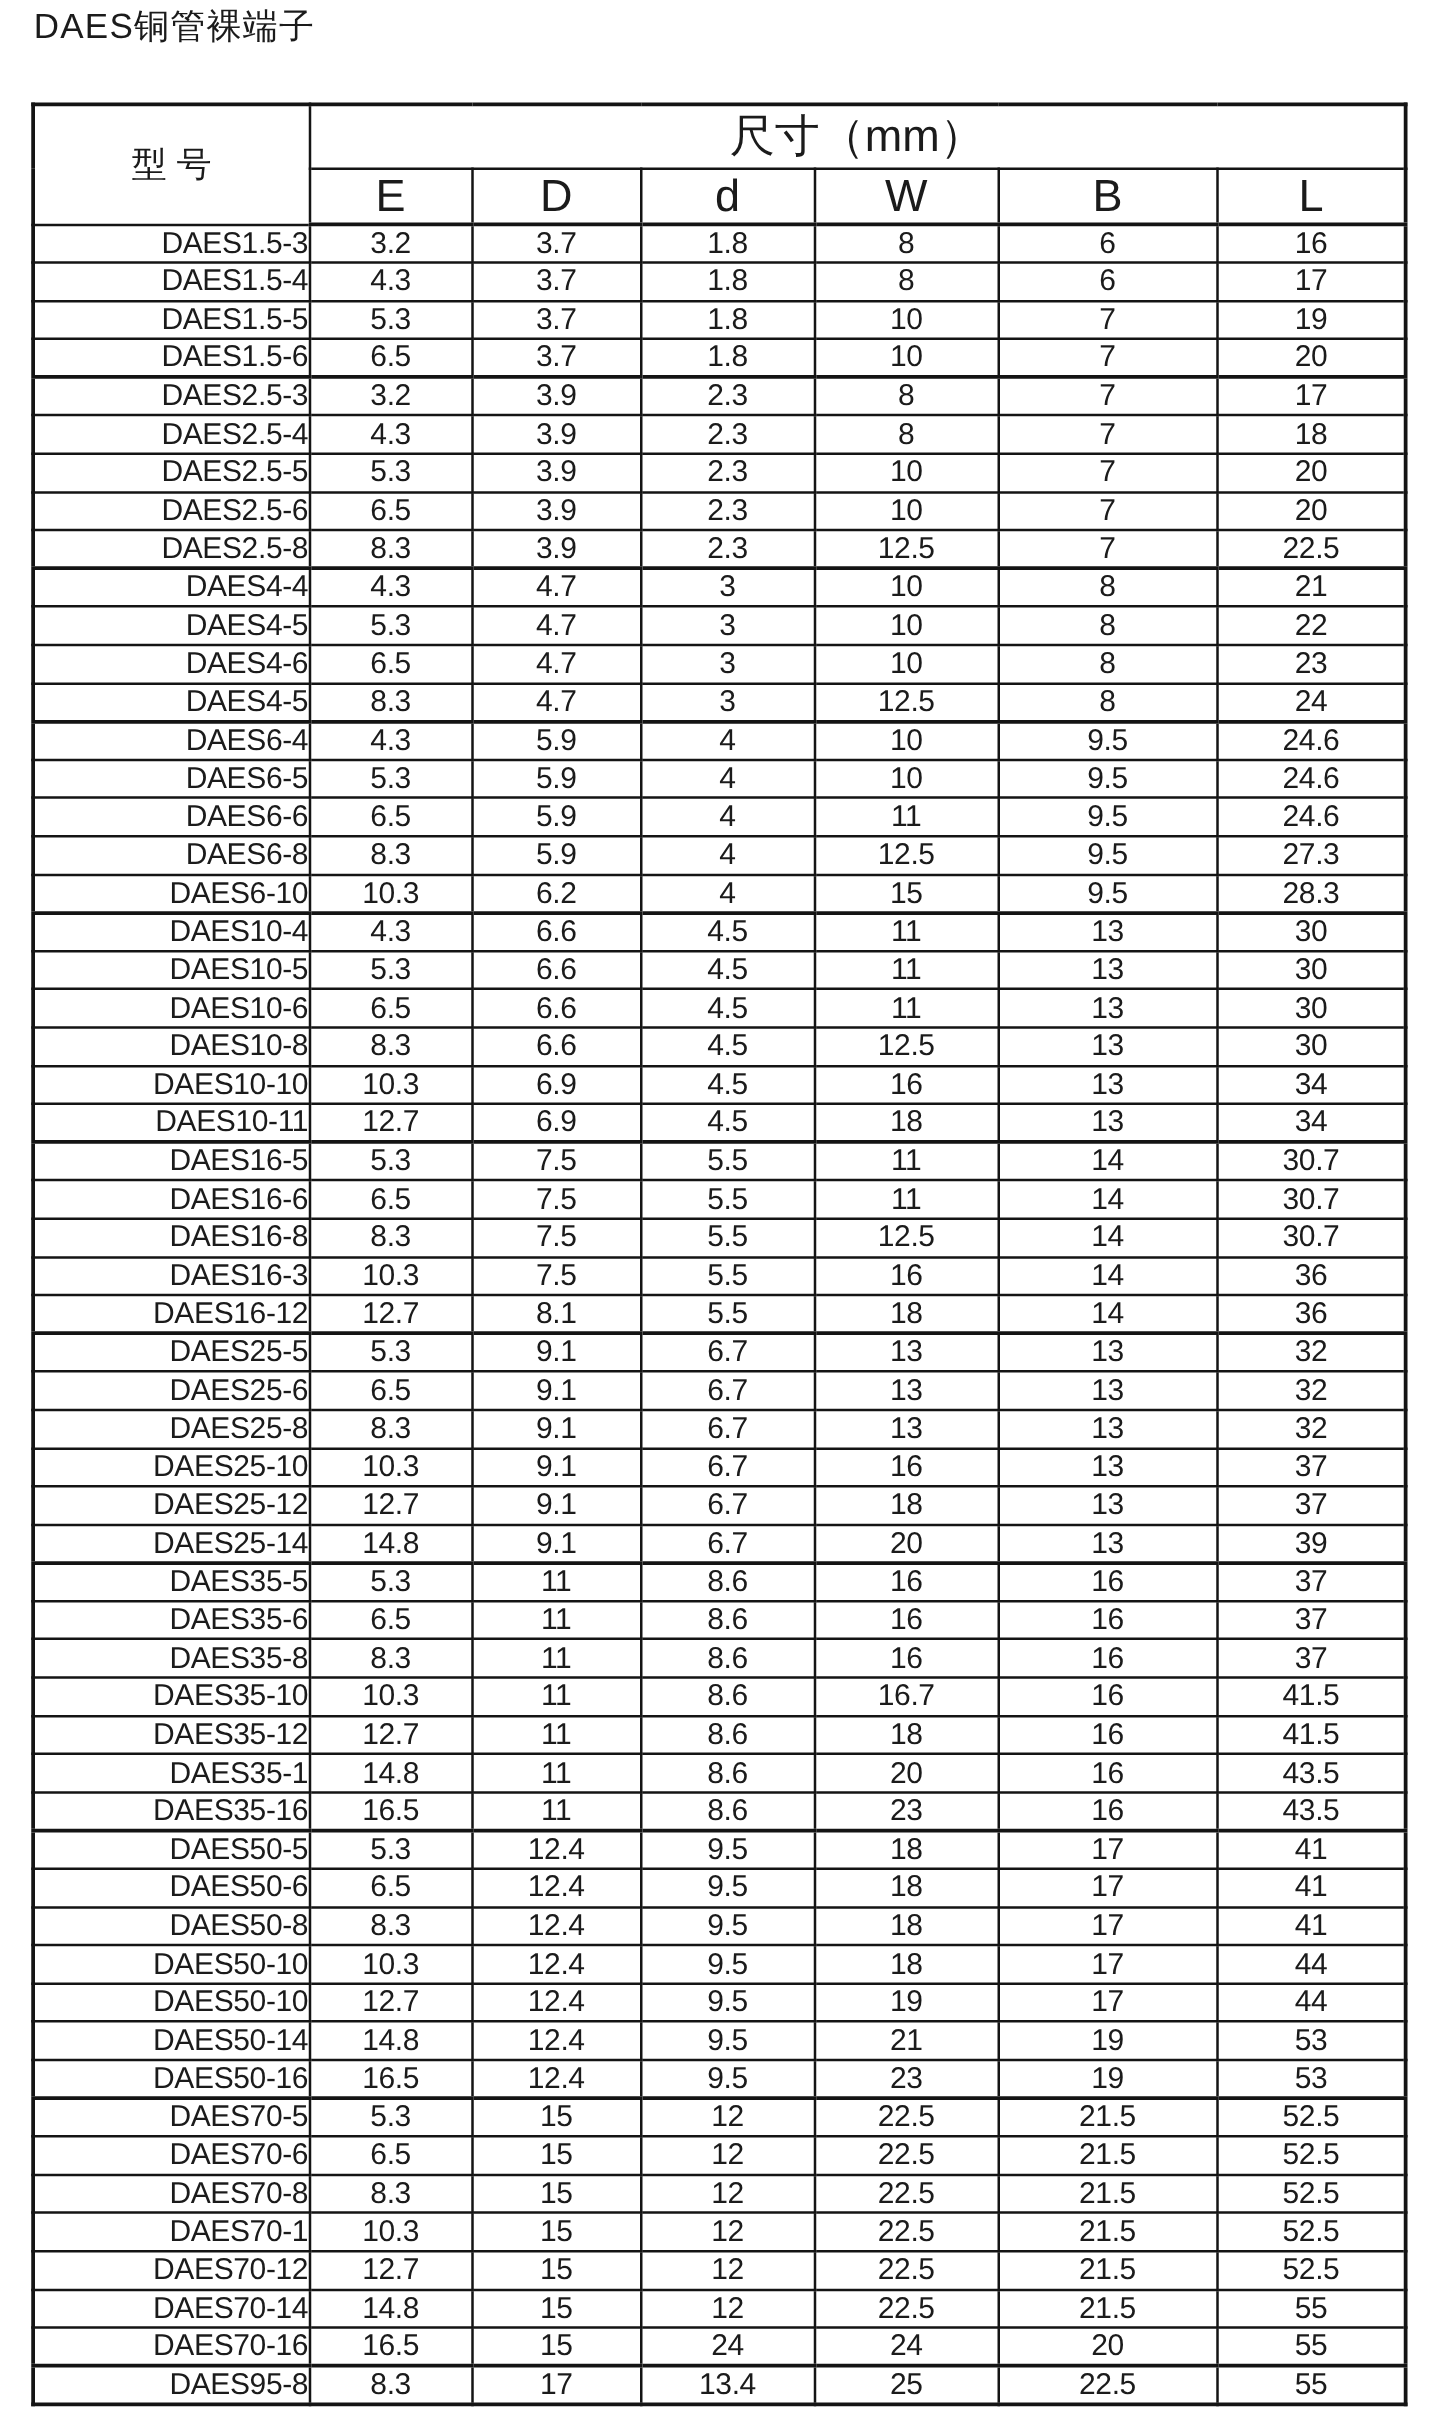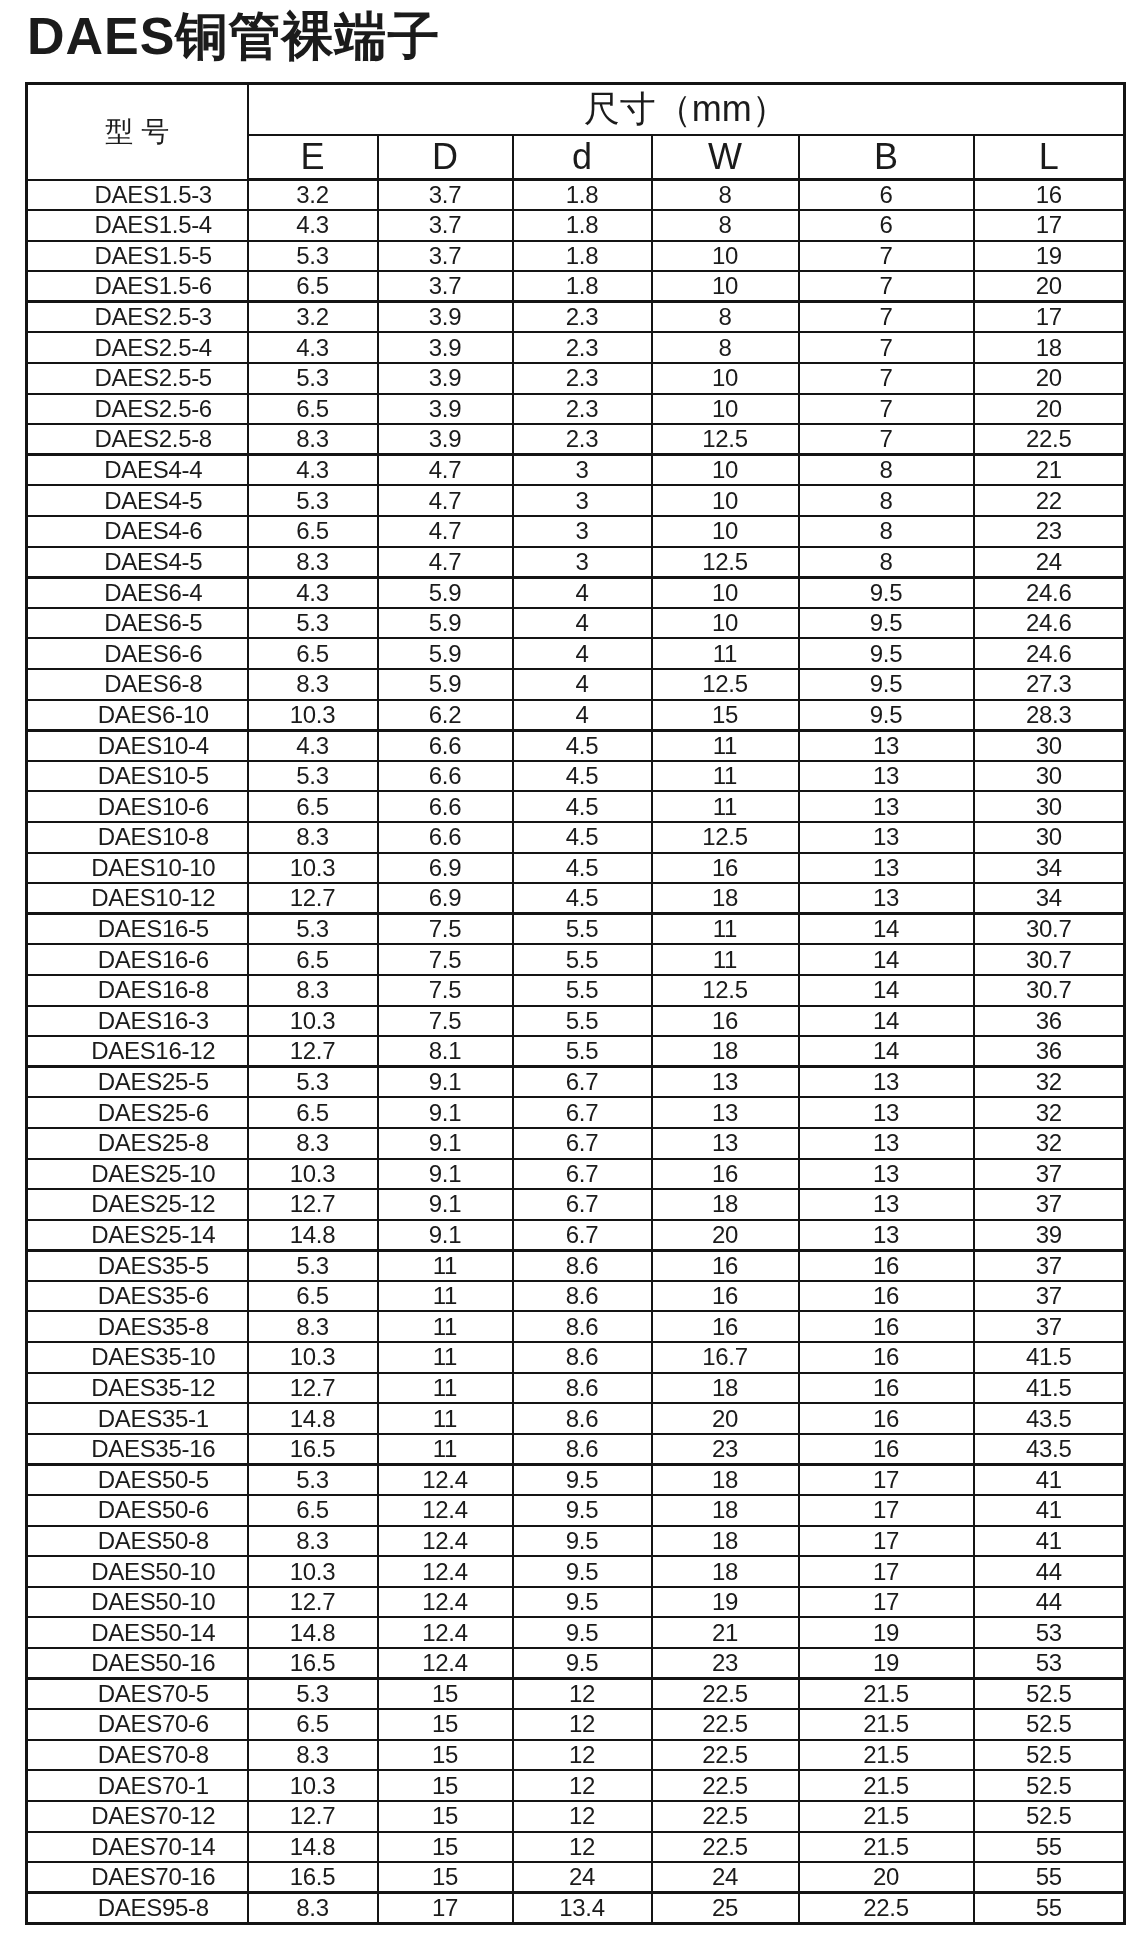"DAES铜管裸端子" .page-title { font-size: 52px -> 28px; font-weight: 700 -> 400 }
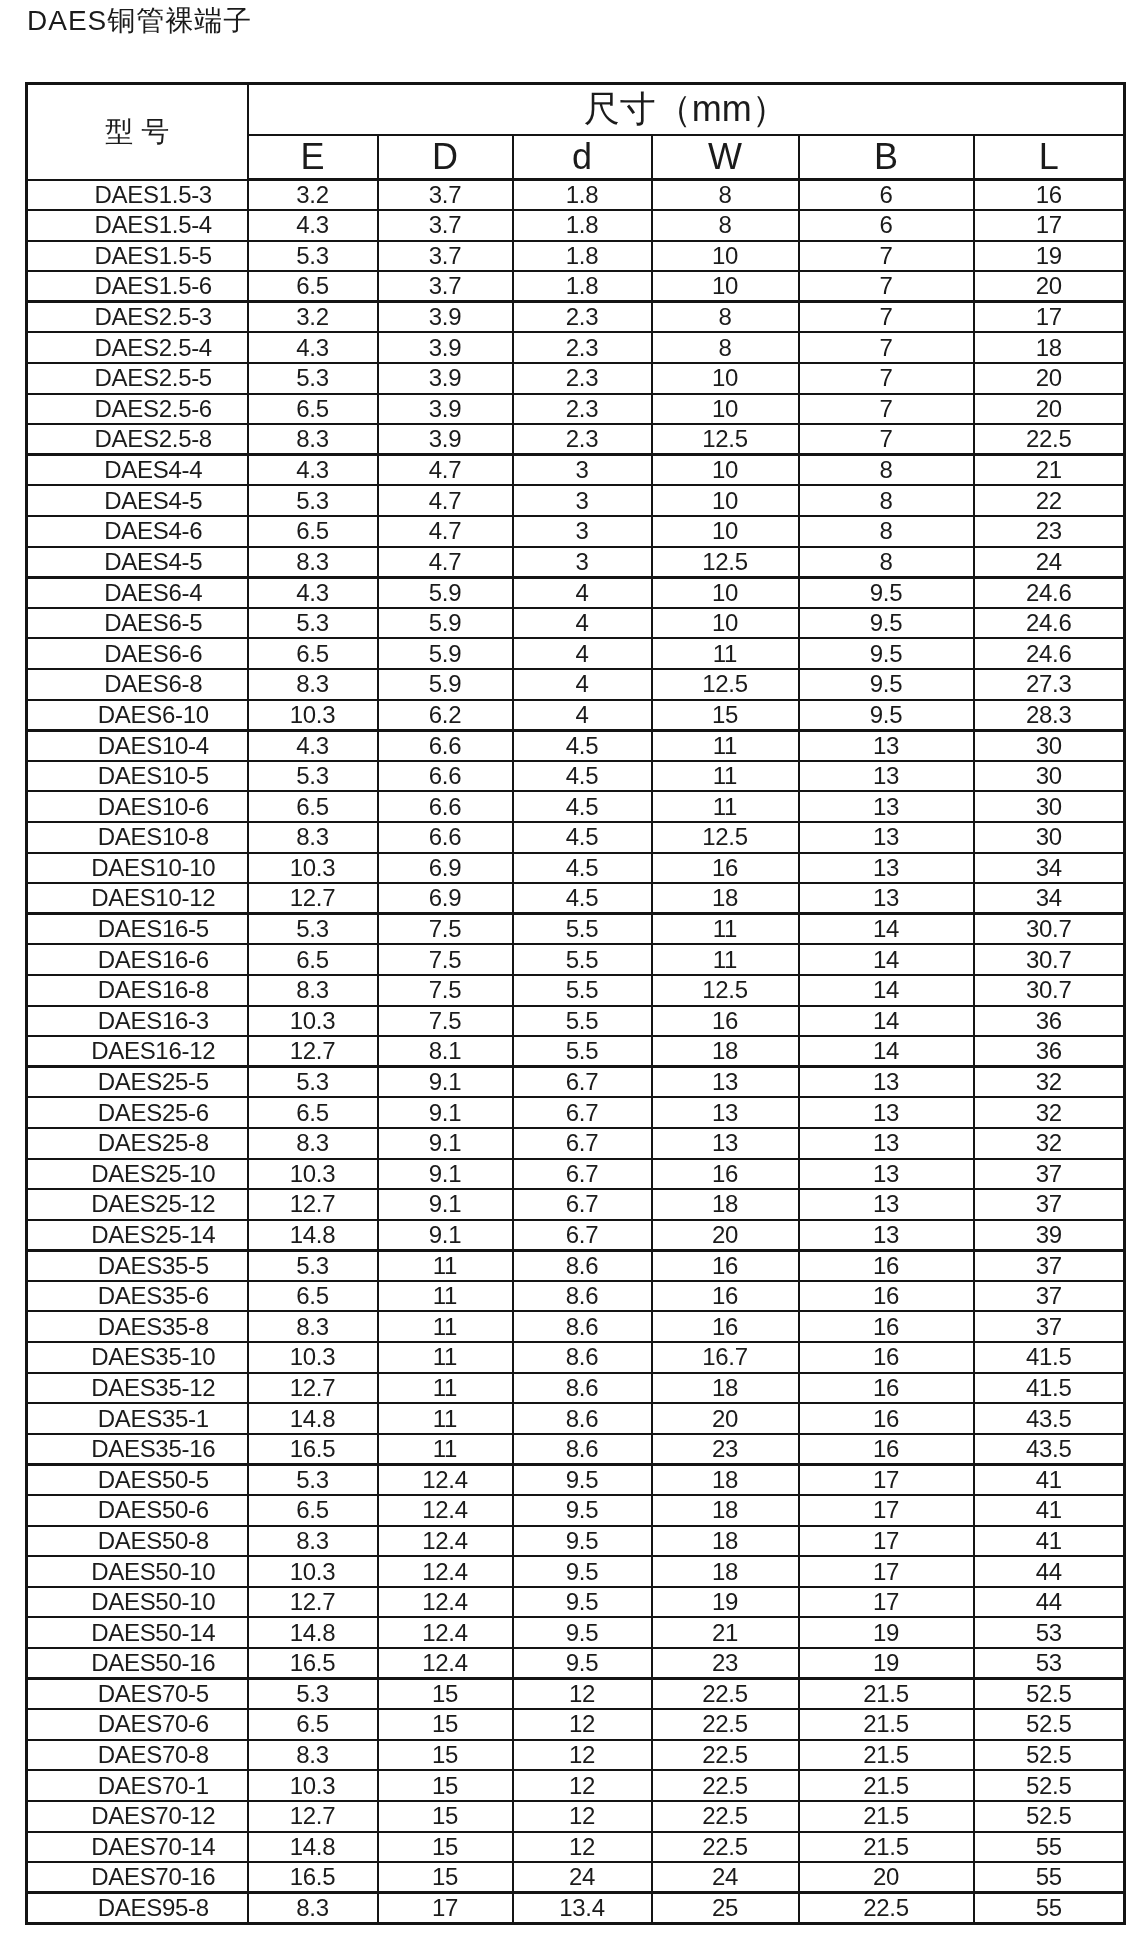"DAES1.5-3" .spec-table tbody td.model { text-align: center -> right }
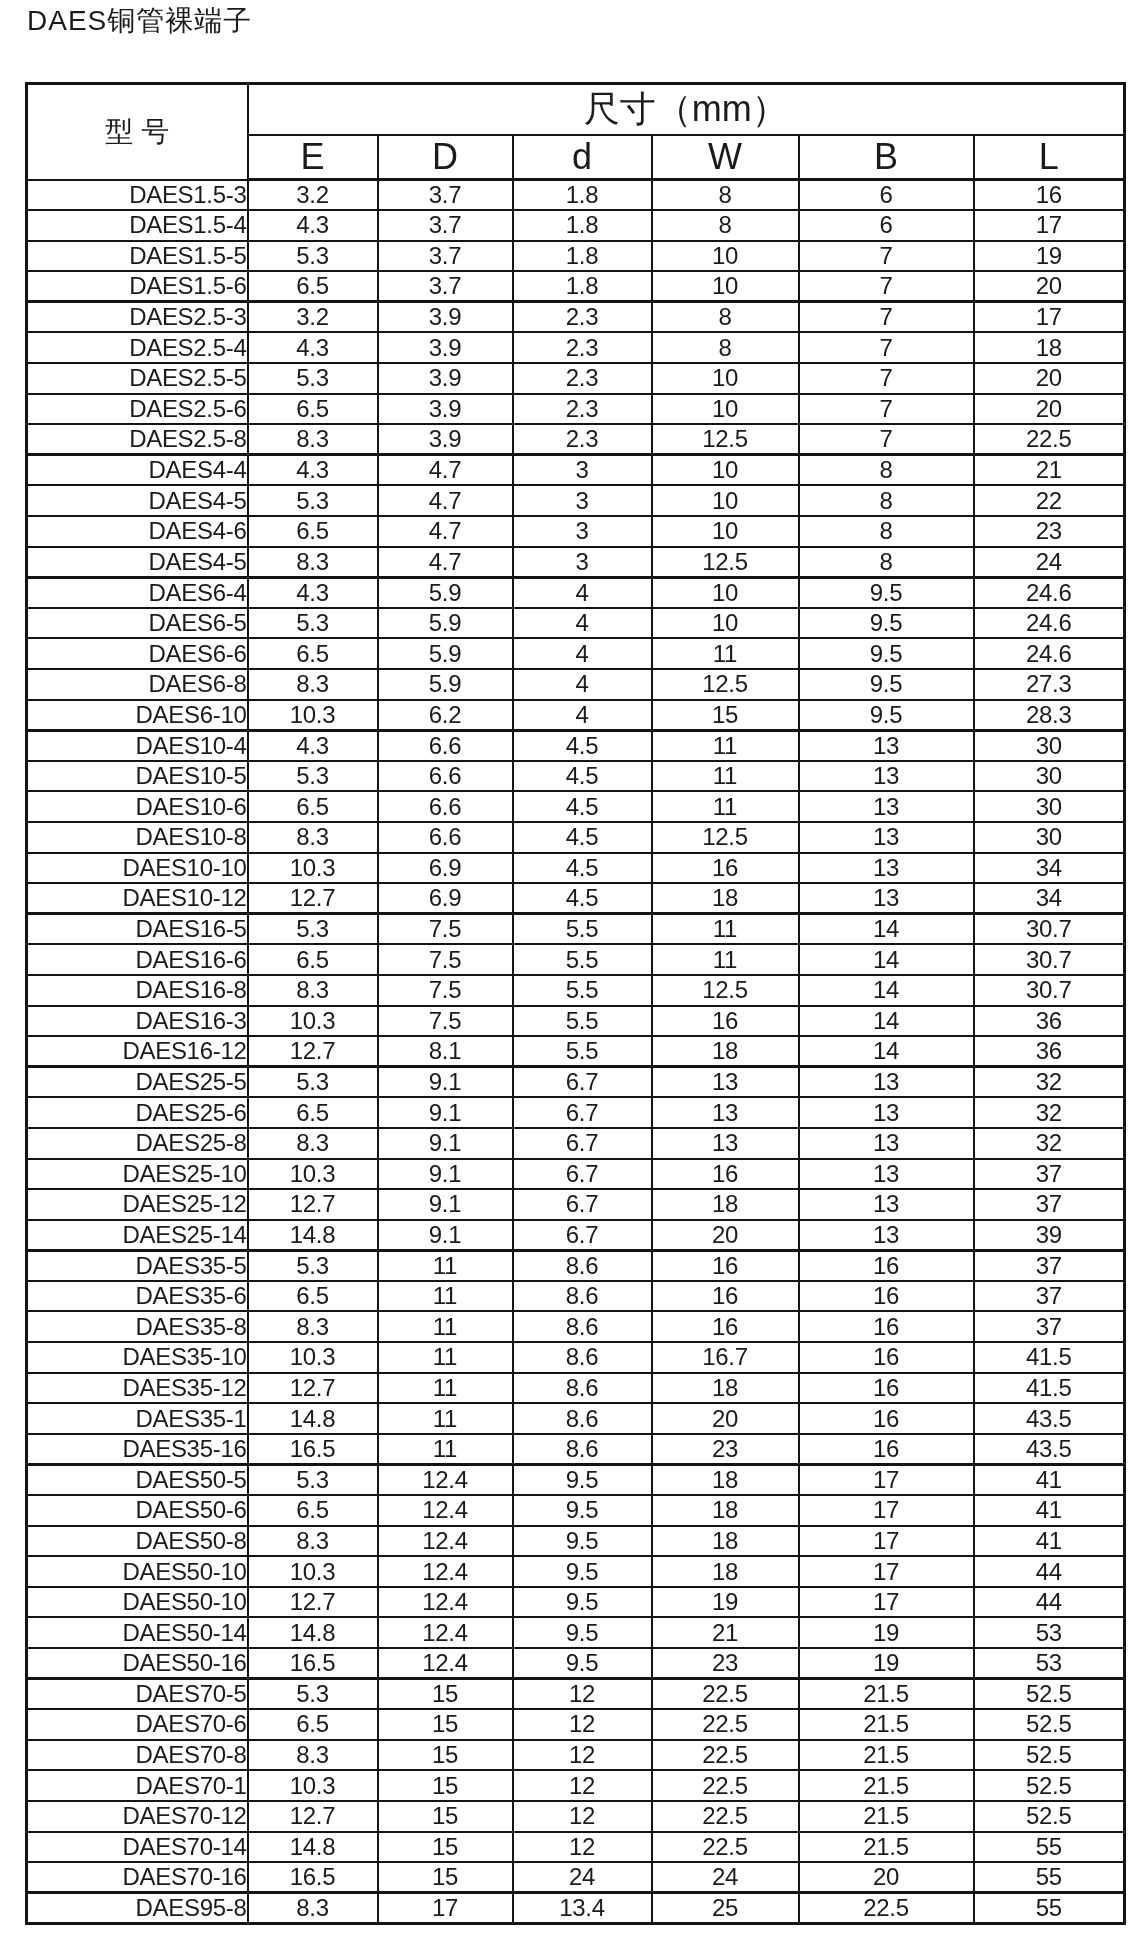"DAES10-12" td.model { text: DAES10-12 -> DAES10-11 }
